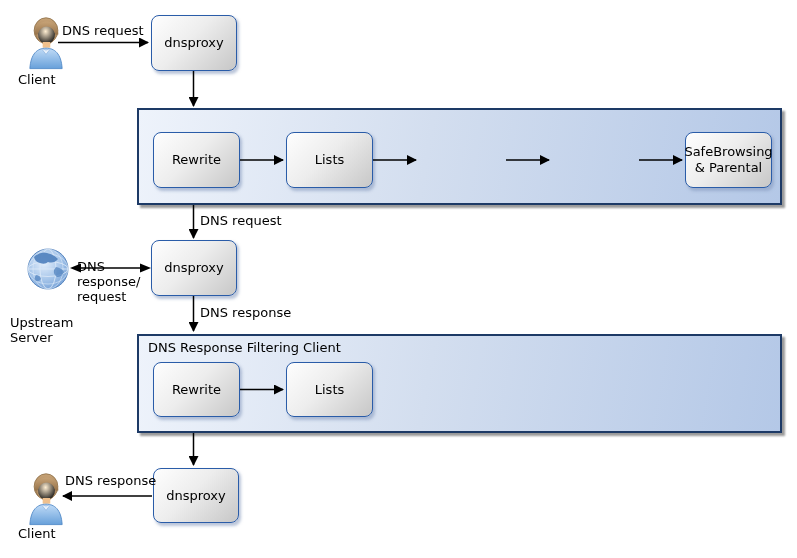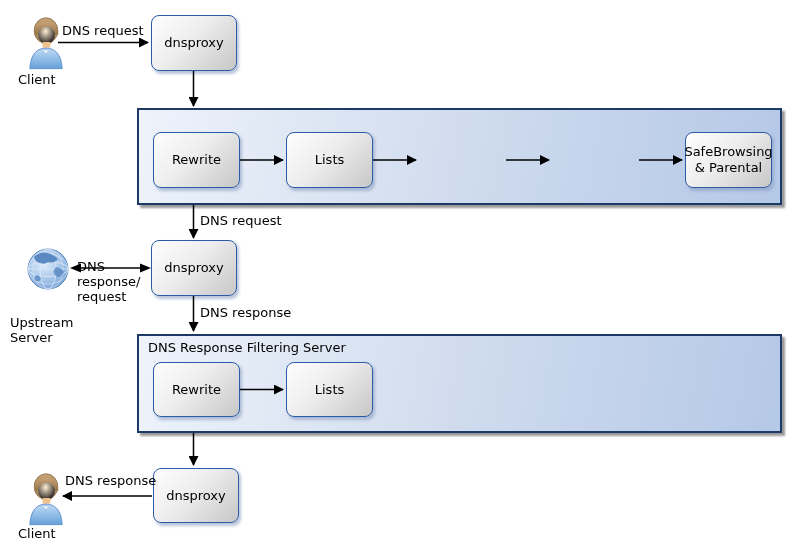"DNS Response Filtering Server" div.container-title { text: Server -> Client }
